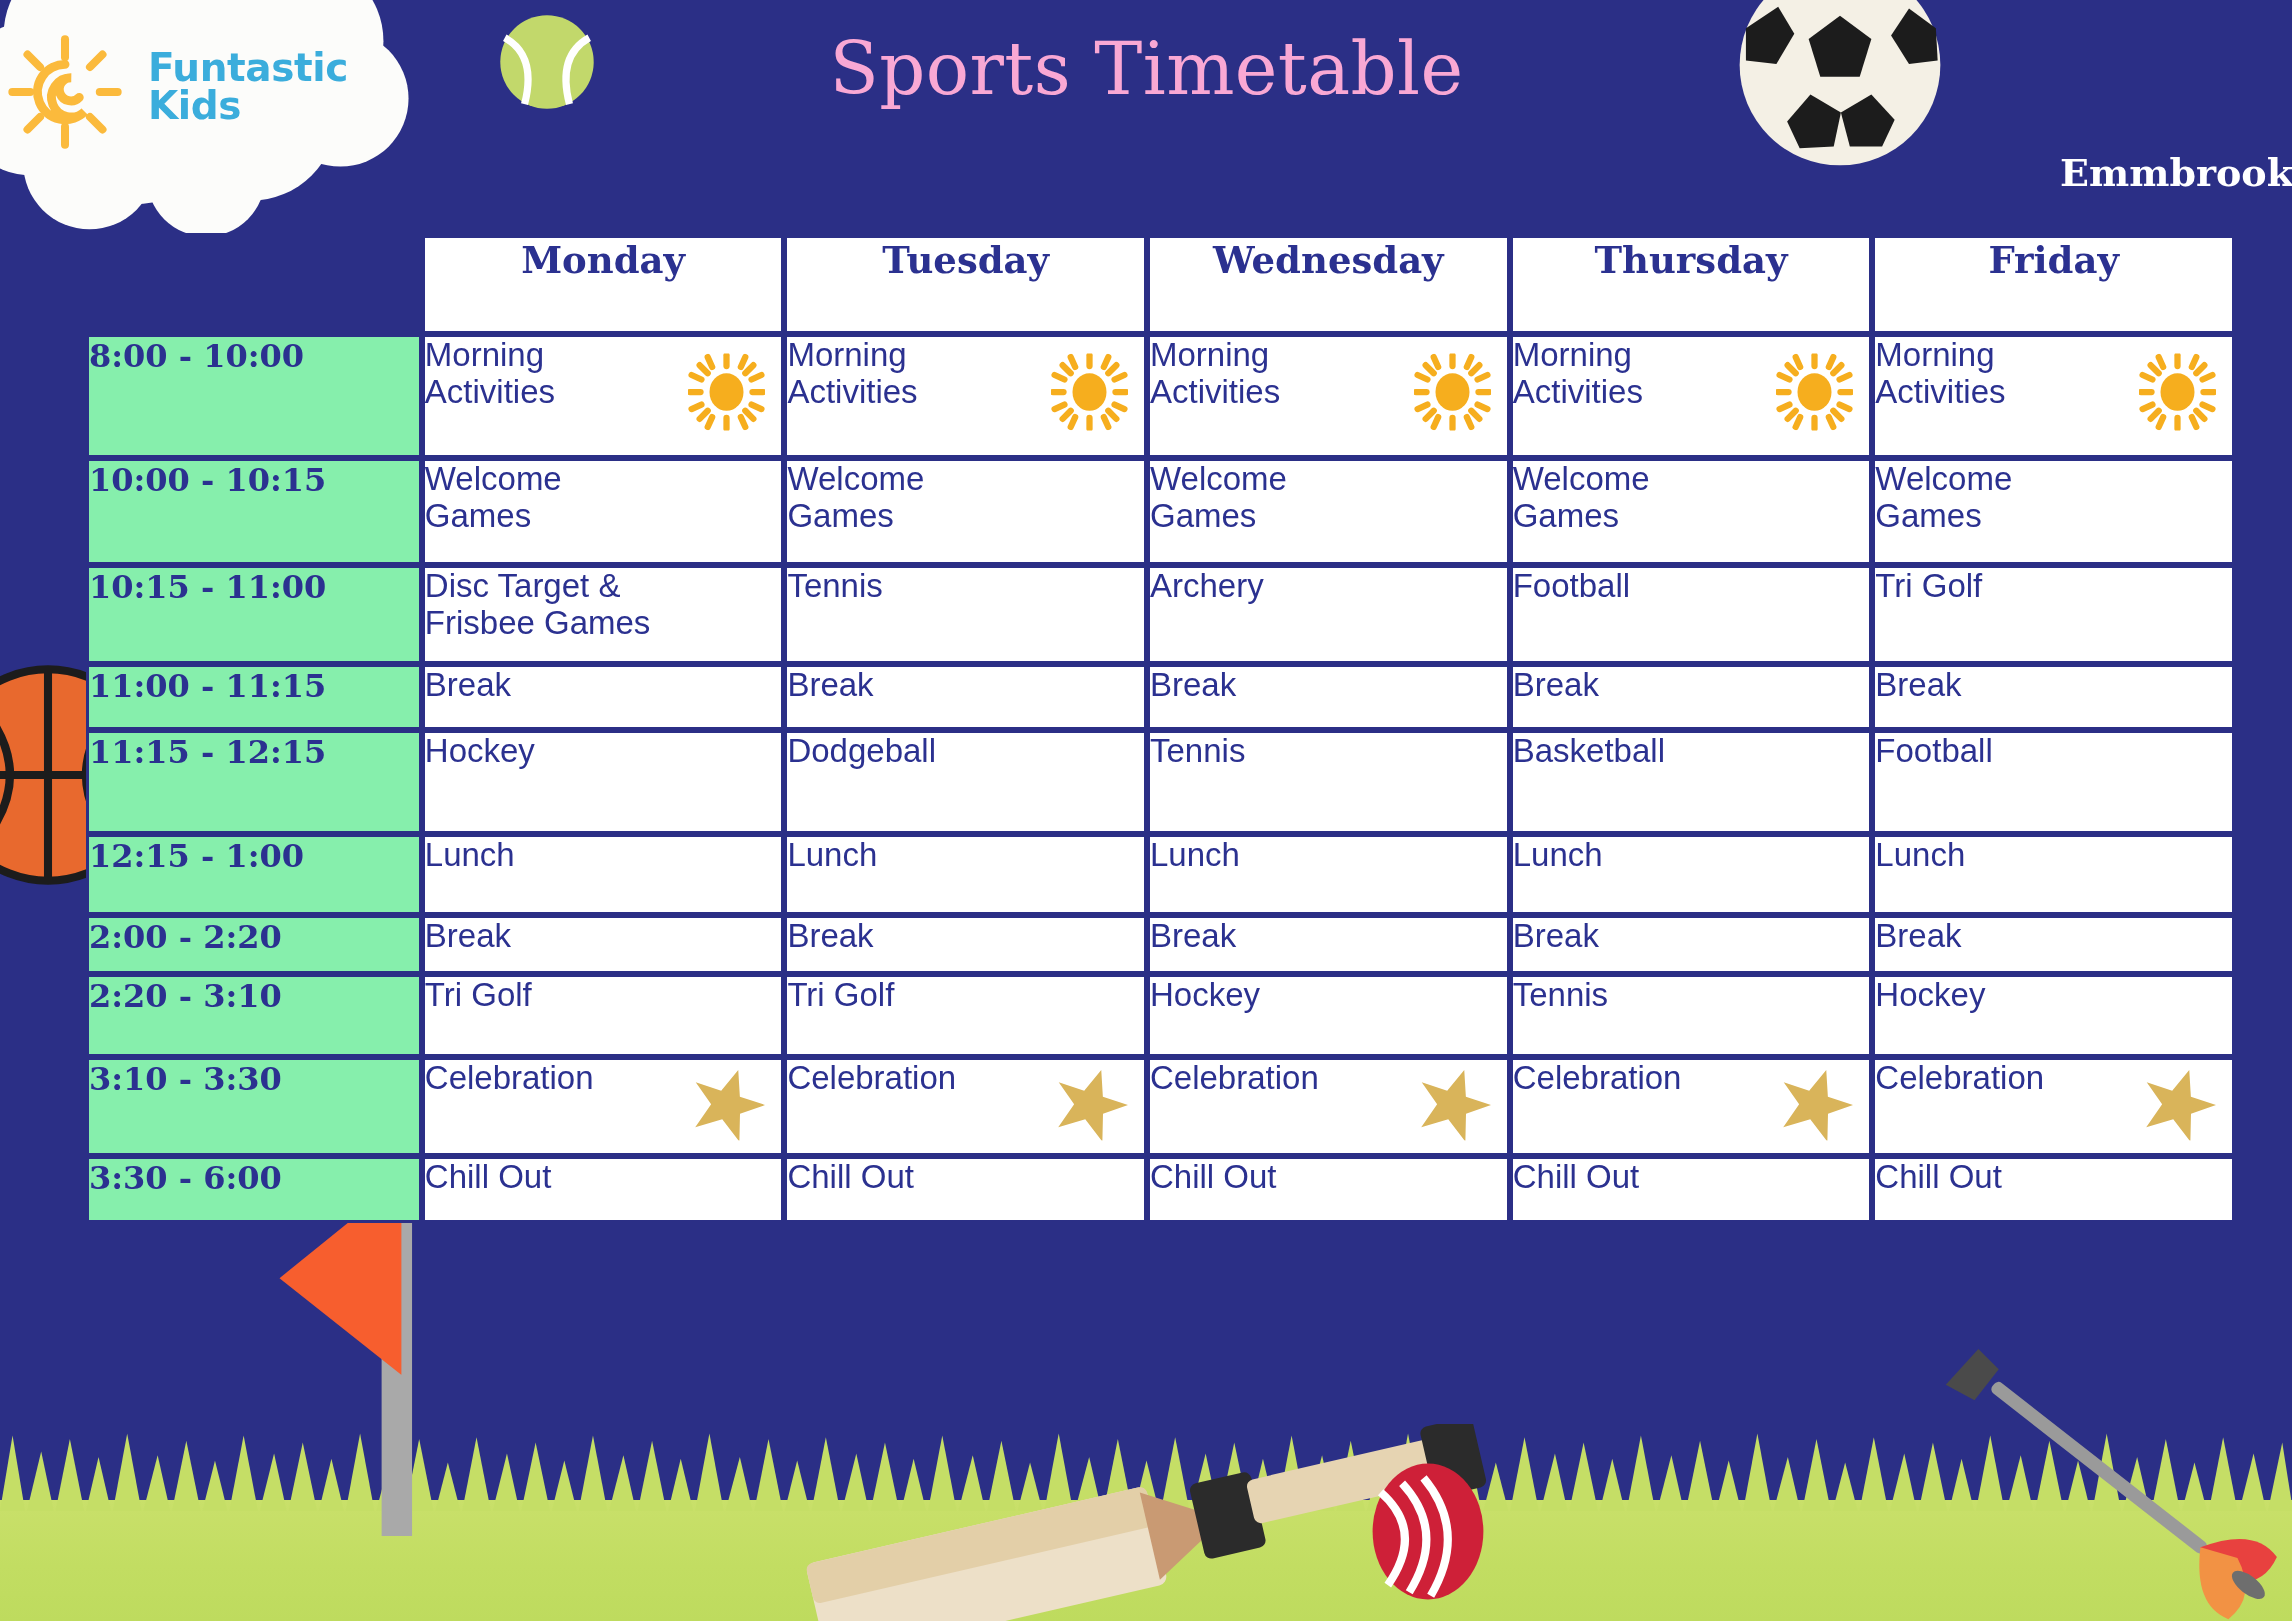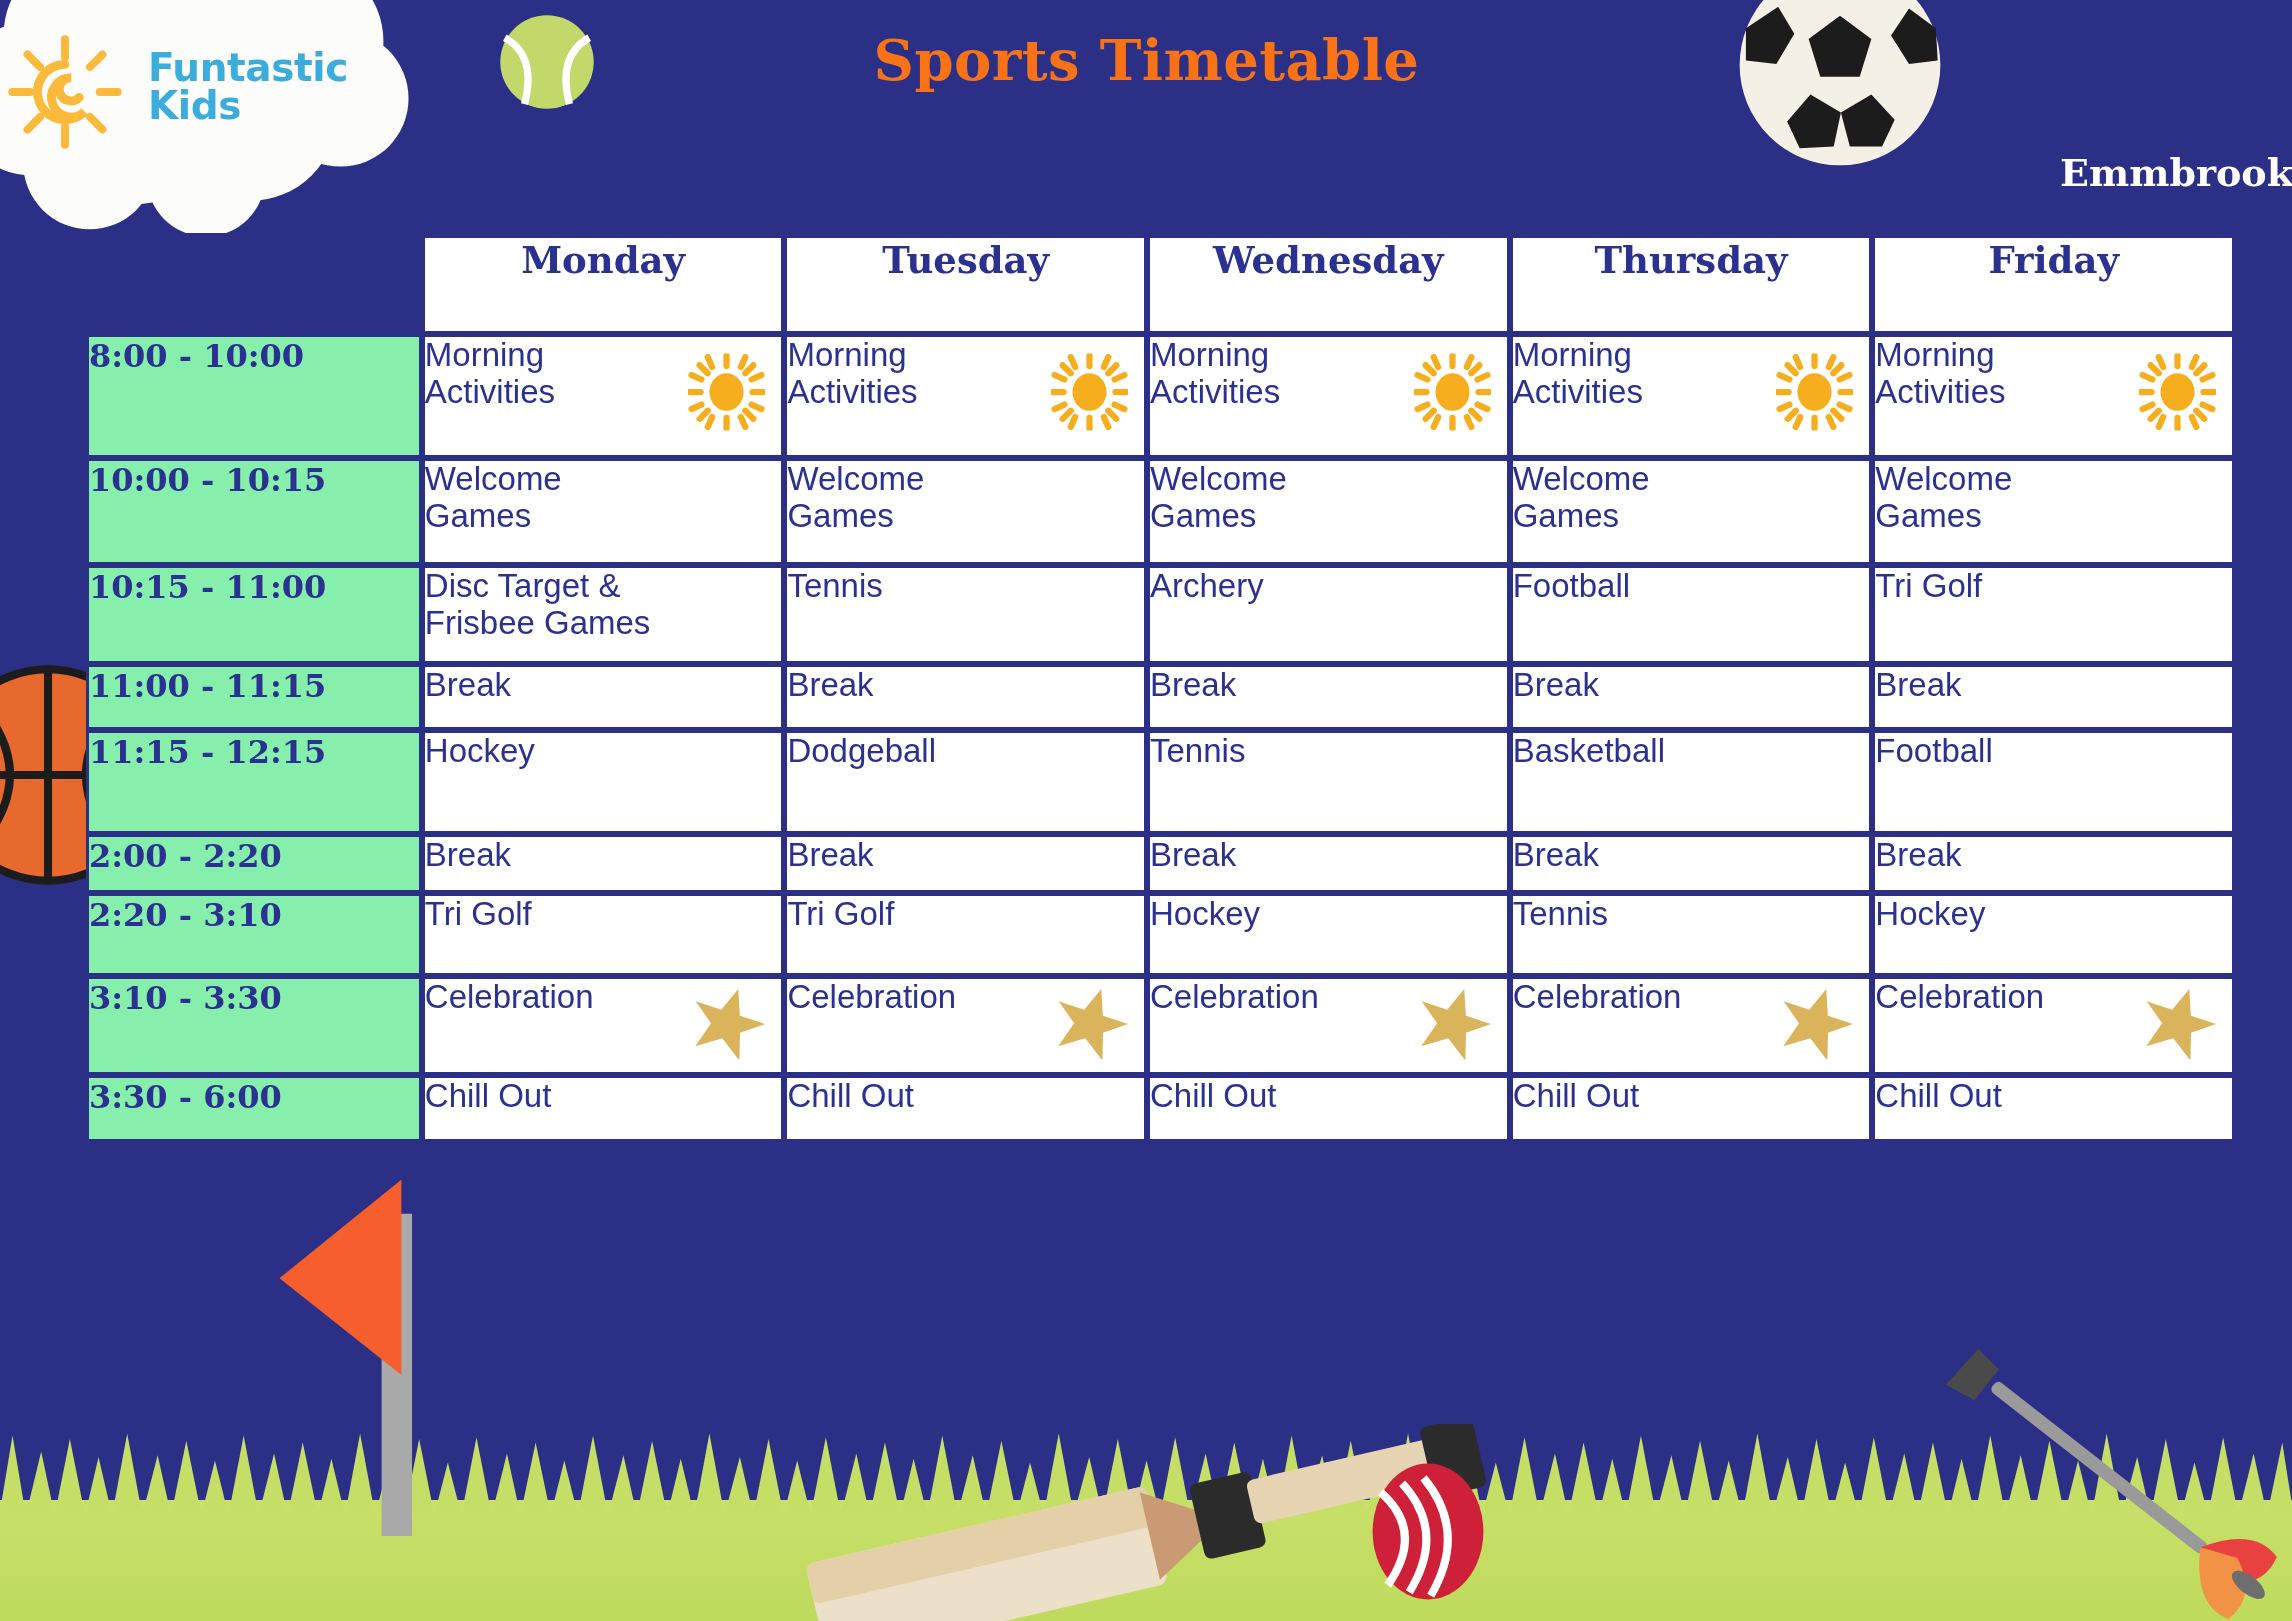"Sports Timetable" #title { color: #f97316 -> #f9a8d4; font-size: 56px -> 72px; font-weight: 700 -> 400 }
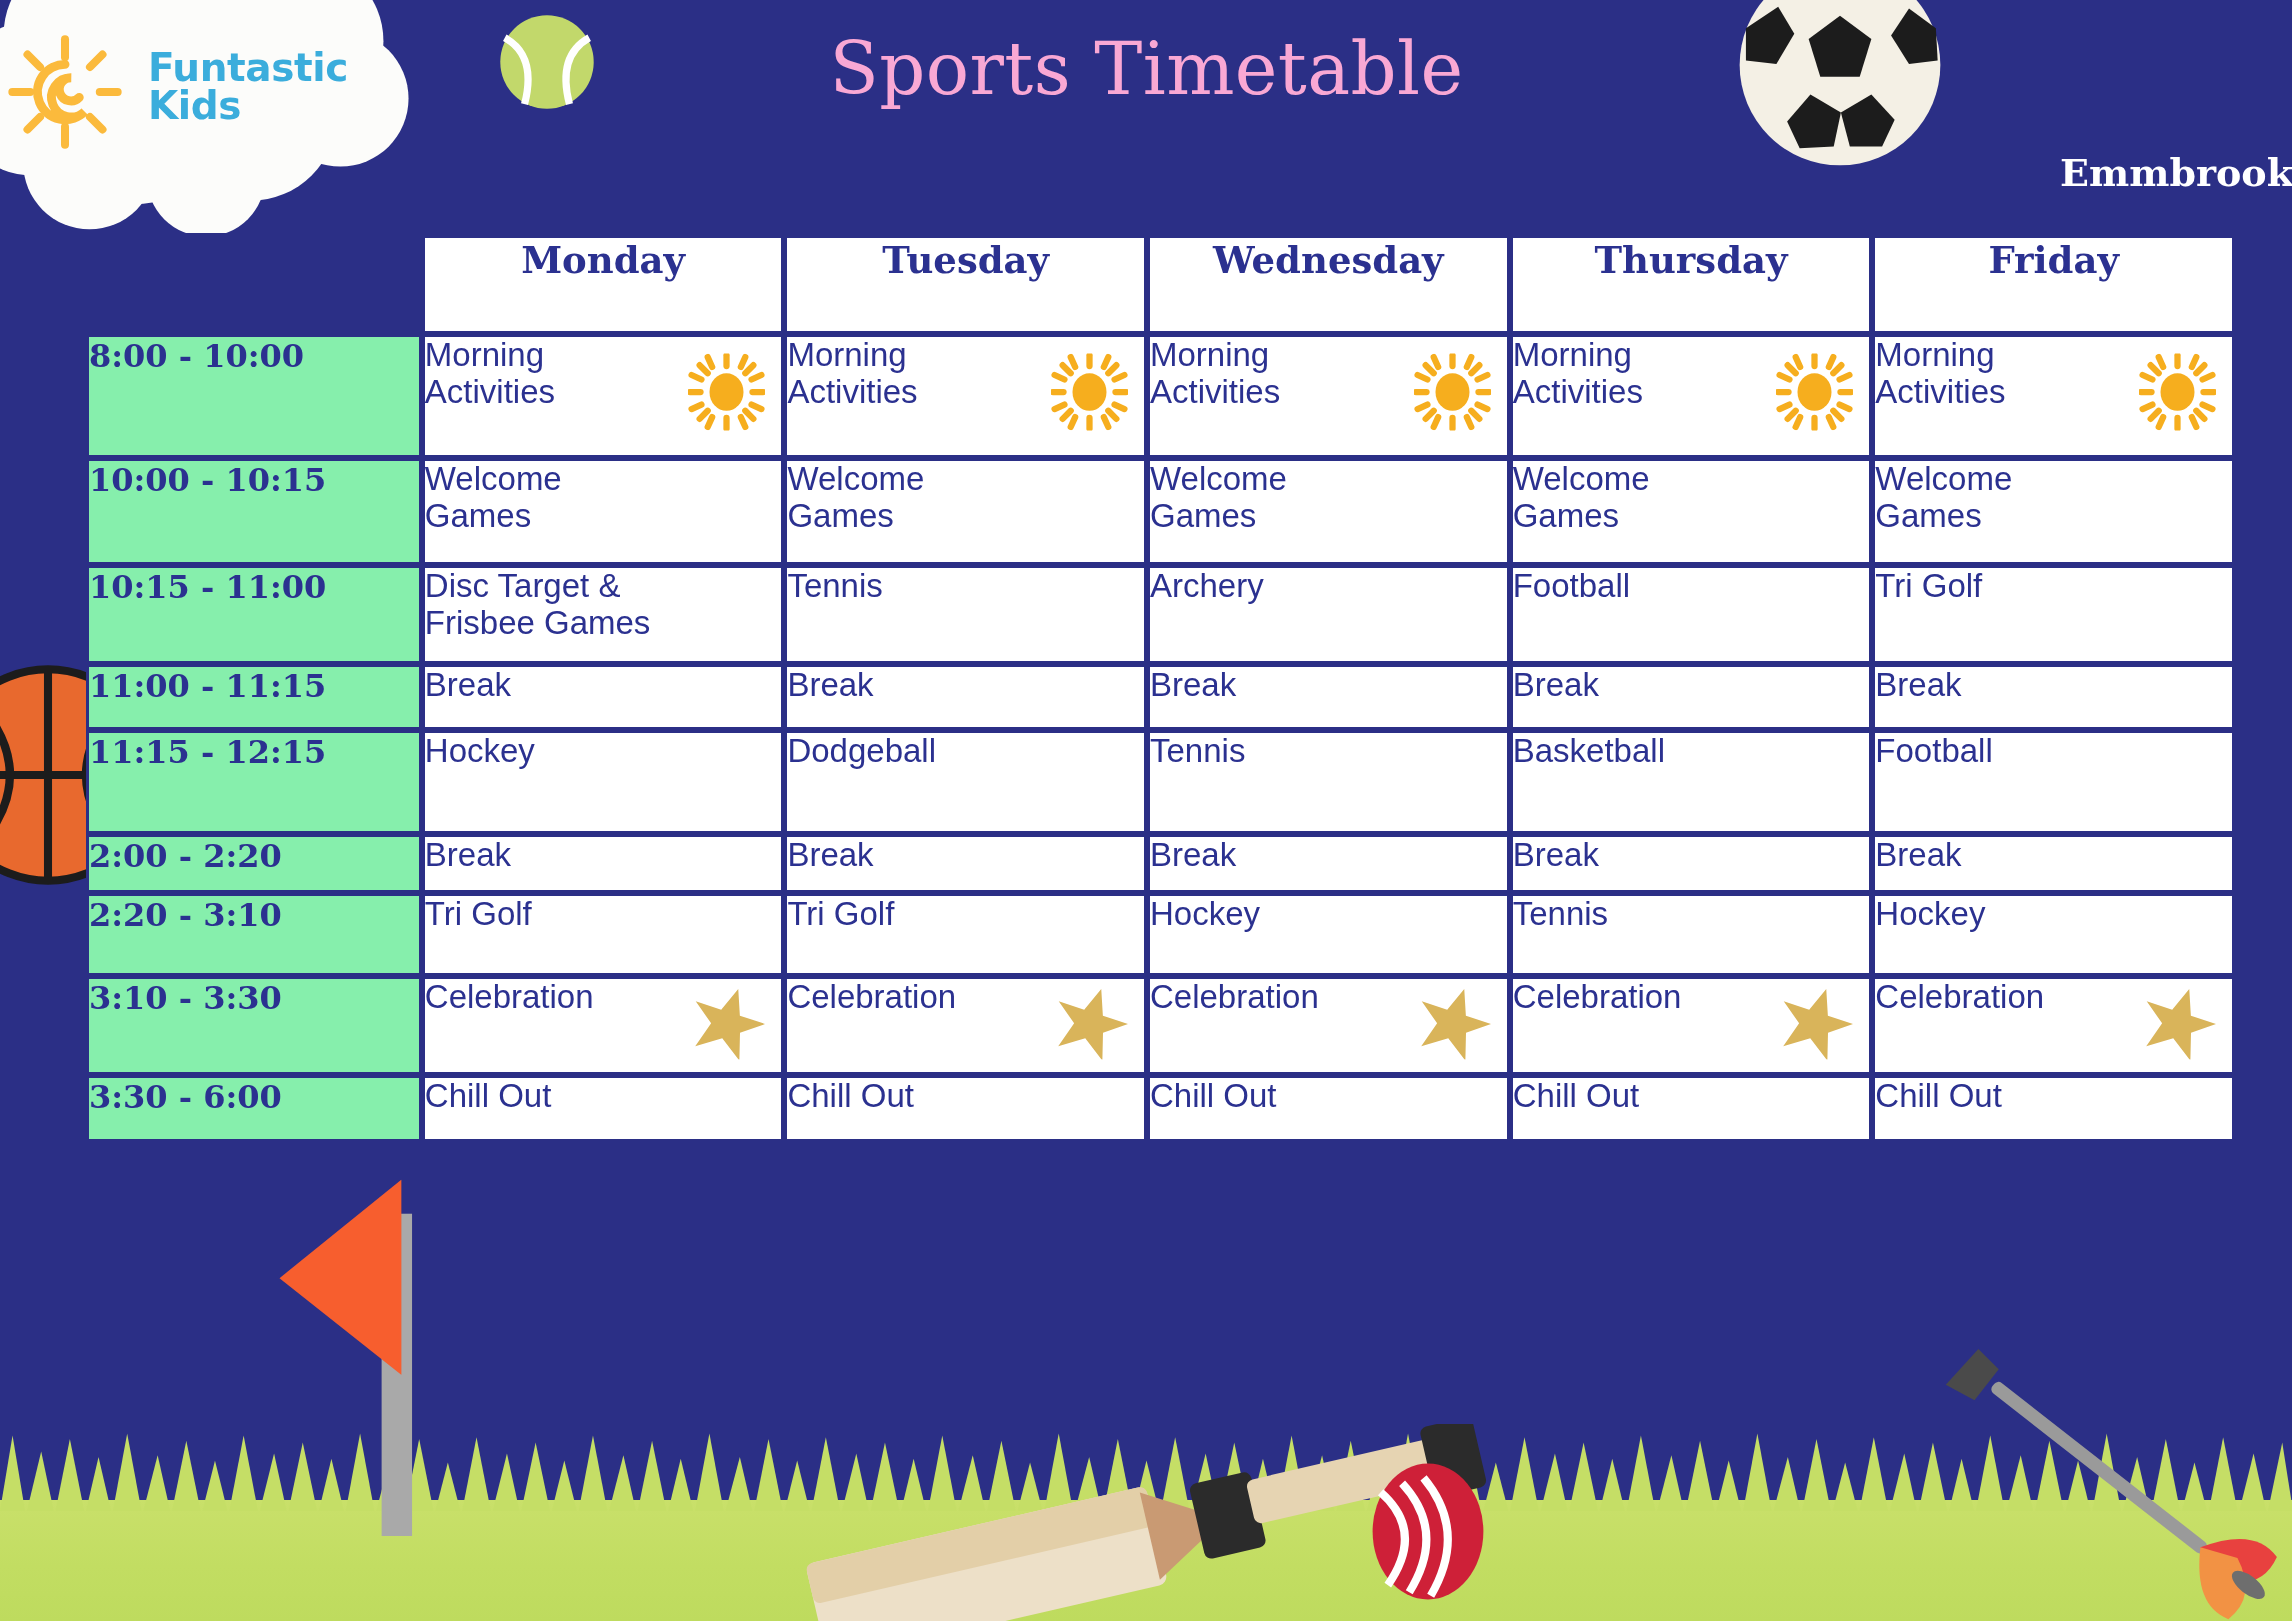"12:15 - 1:00" tr.r-h6 { html: none -> <tr> <td>12:15 - 1:00</td> <td> <span>Lunch</span> </td> <td> <span>Lunch</span> </td> <td> <span>Lunch</span> </td> <td> <span>Lunch</span> </td> <td> <span>Lunch</span> </td> </tr> }
